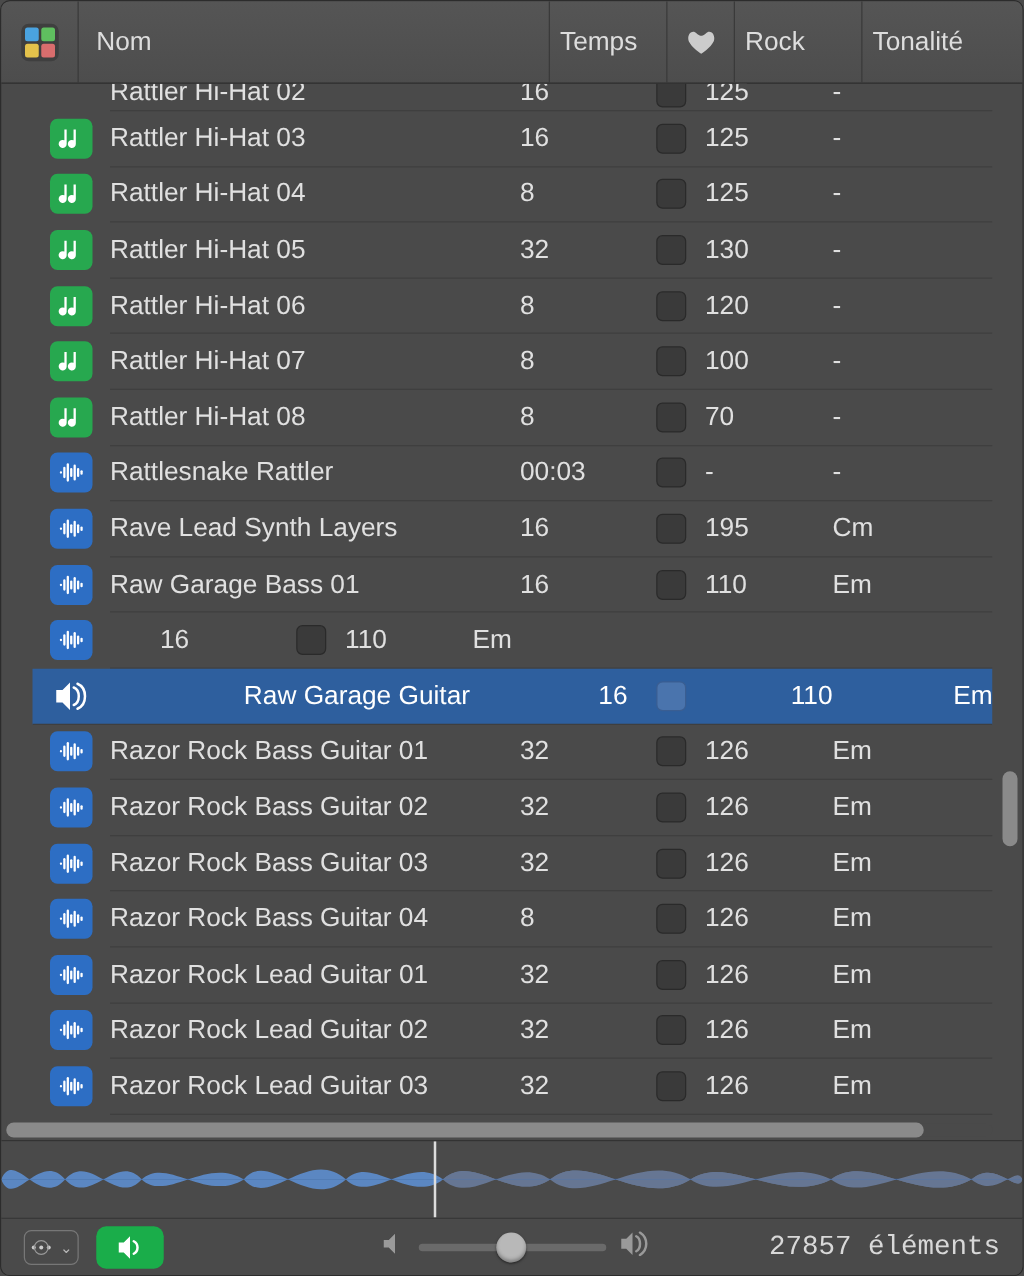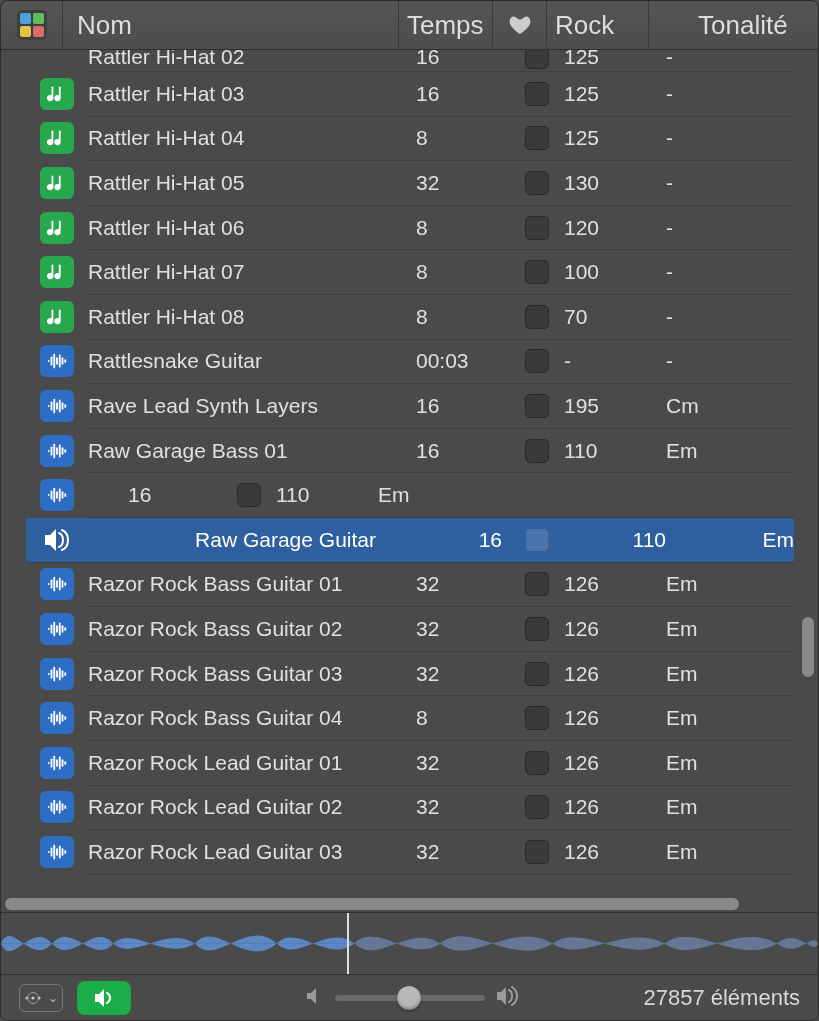"Nom" .header { font-size: 26px -> 21px; height: 49px -> 66px }
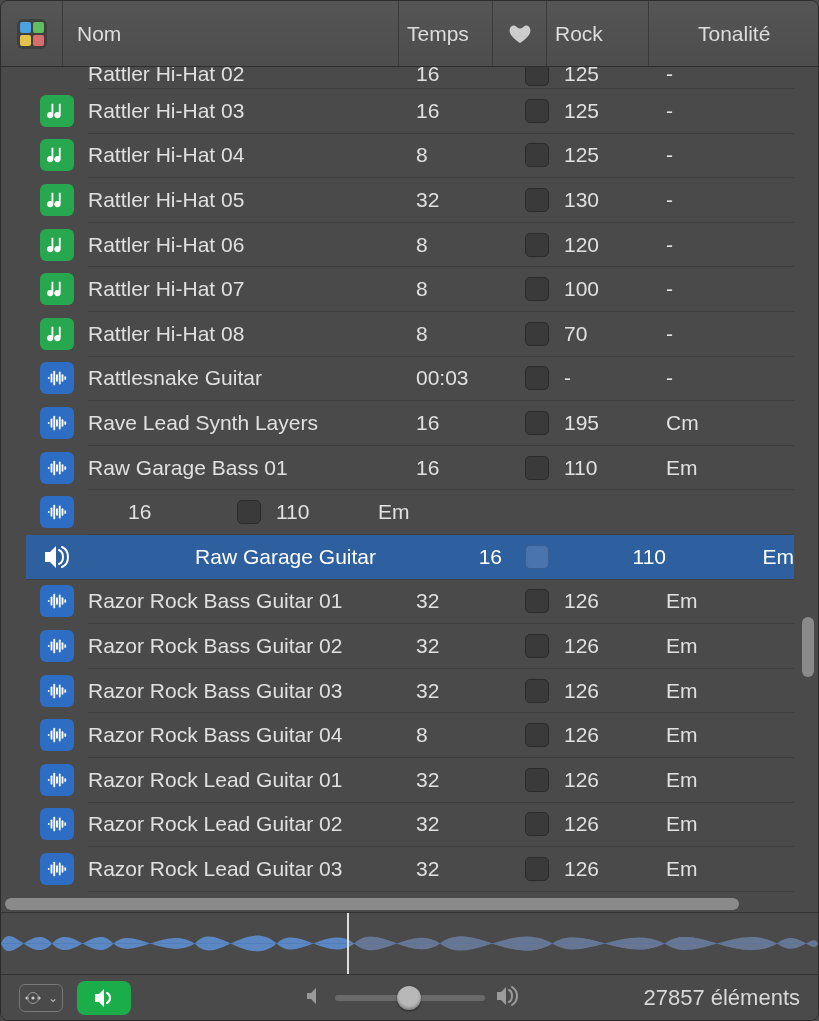"Tonalité" .header .hkey { margin-left: 41px -> none }
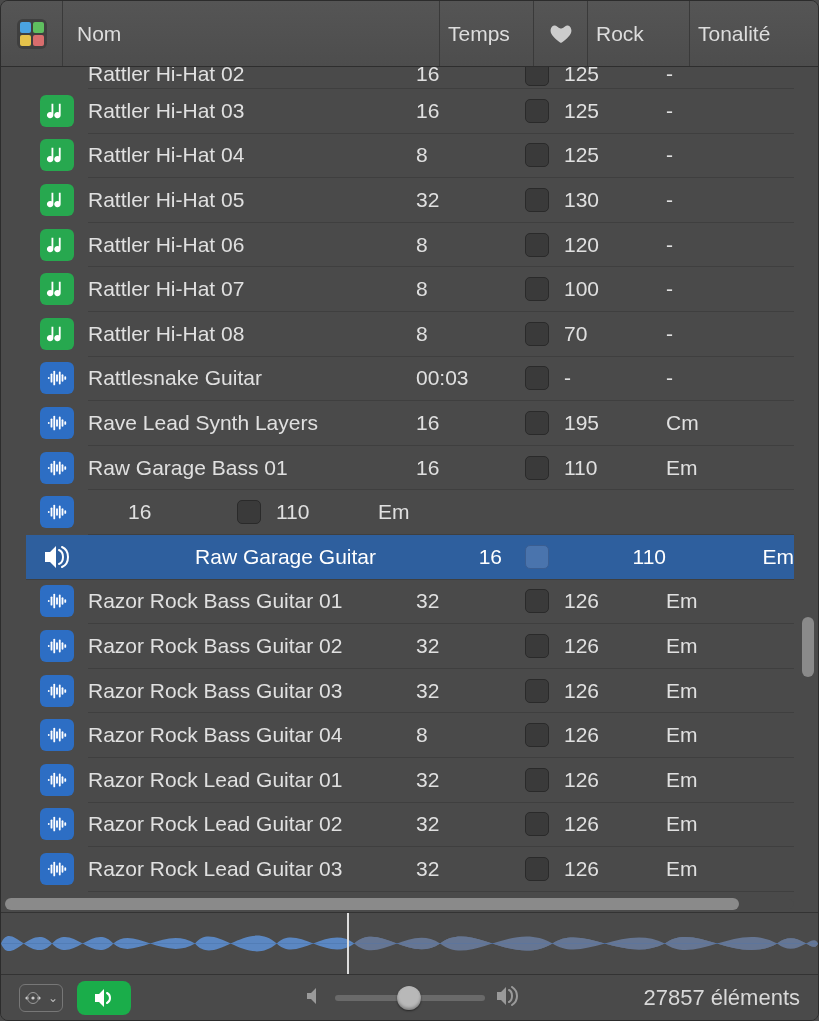"Rattlesnake Guitar" div.rname { text: Guitar -> Rattler }
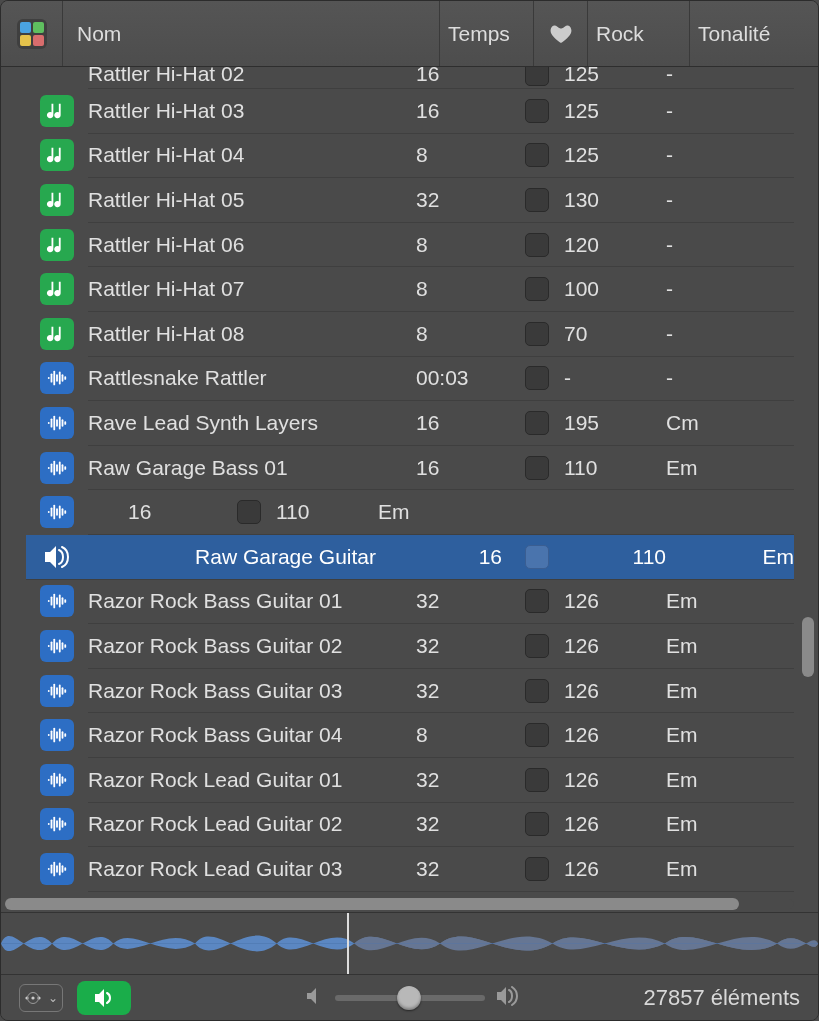"27857 éléments" .count { font-family: none -> Liberation Mono, monospace }
